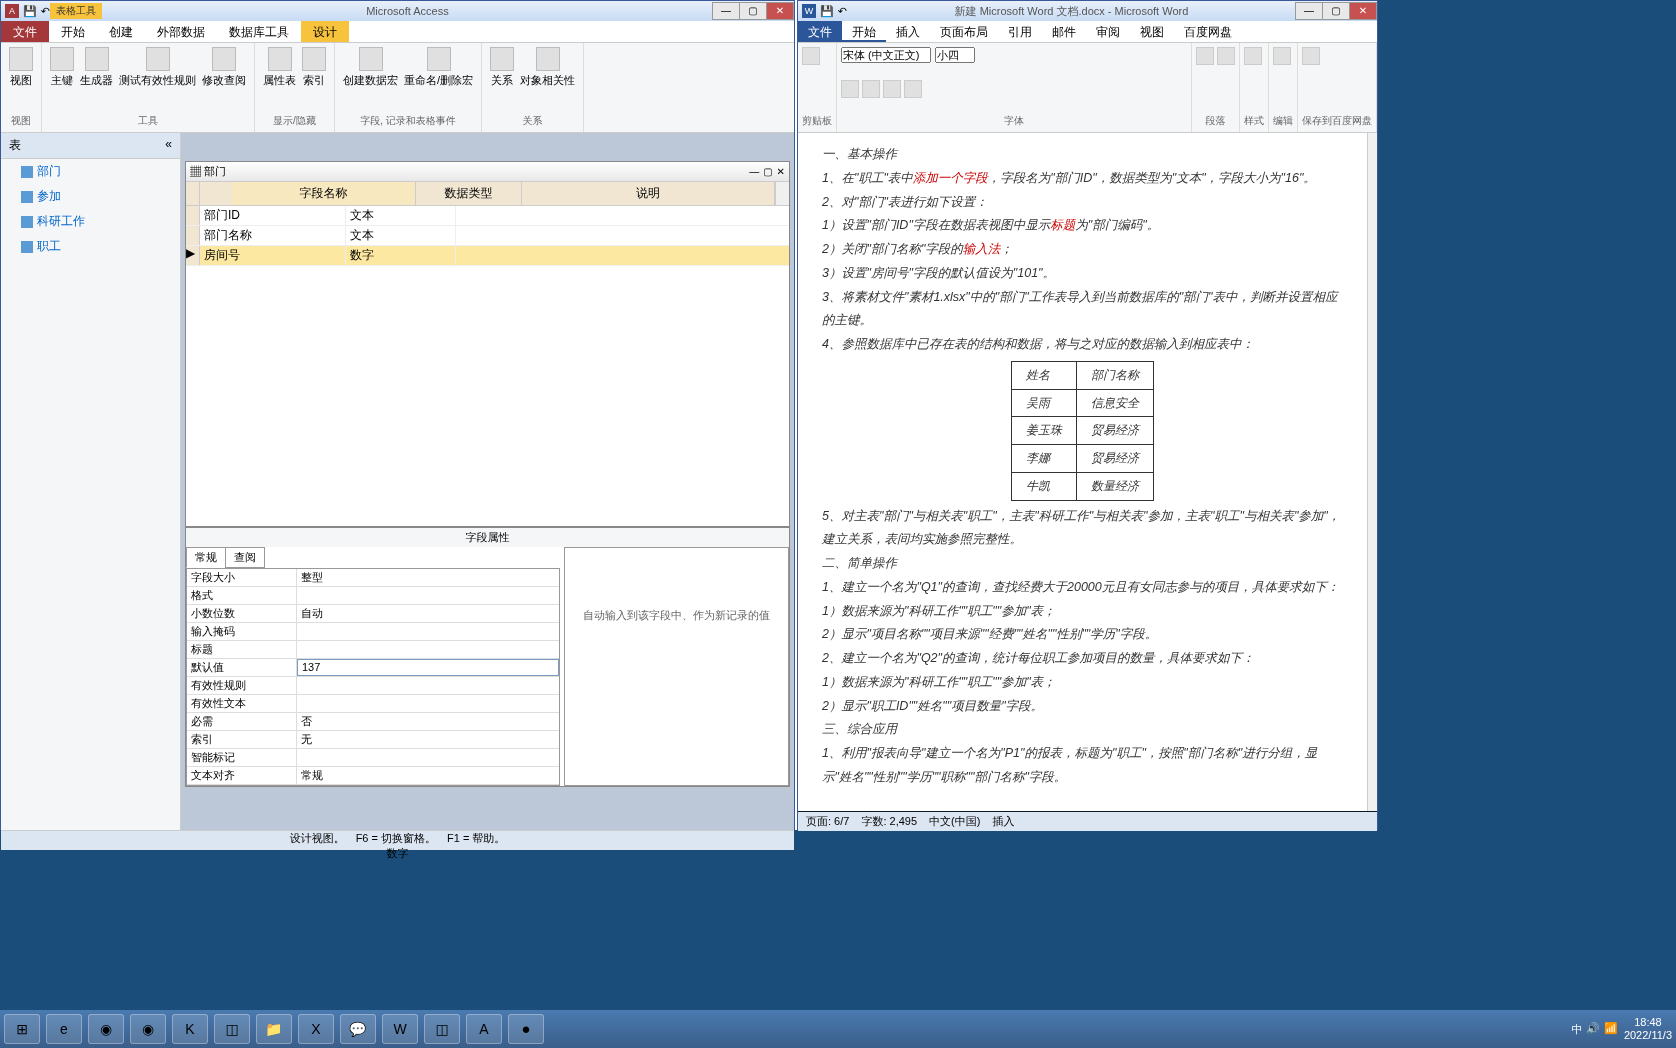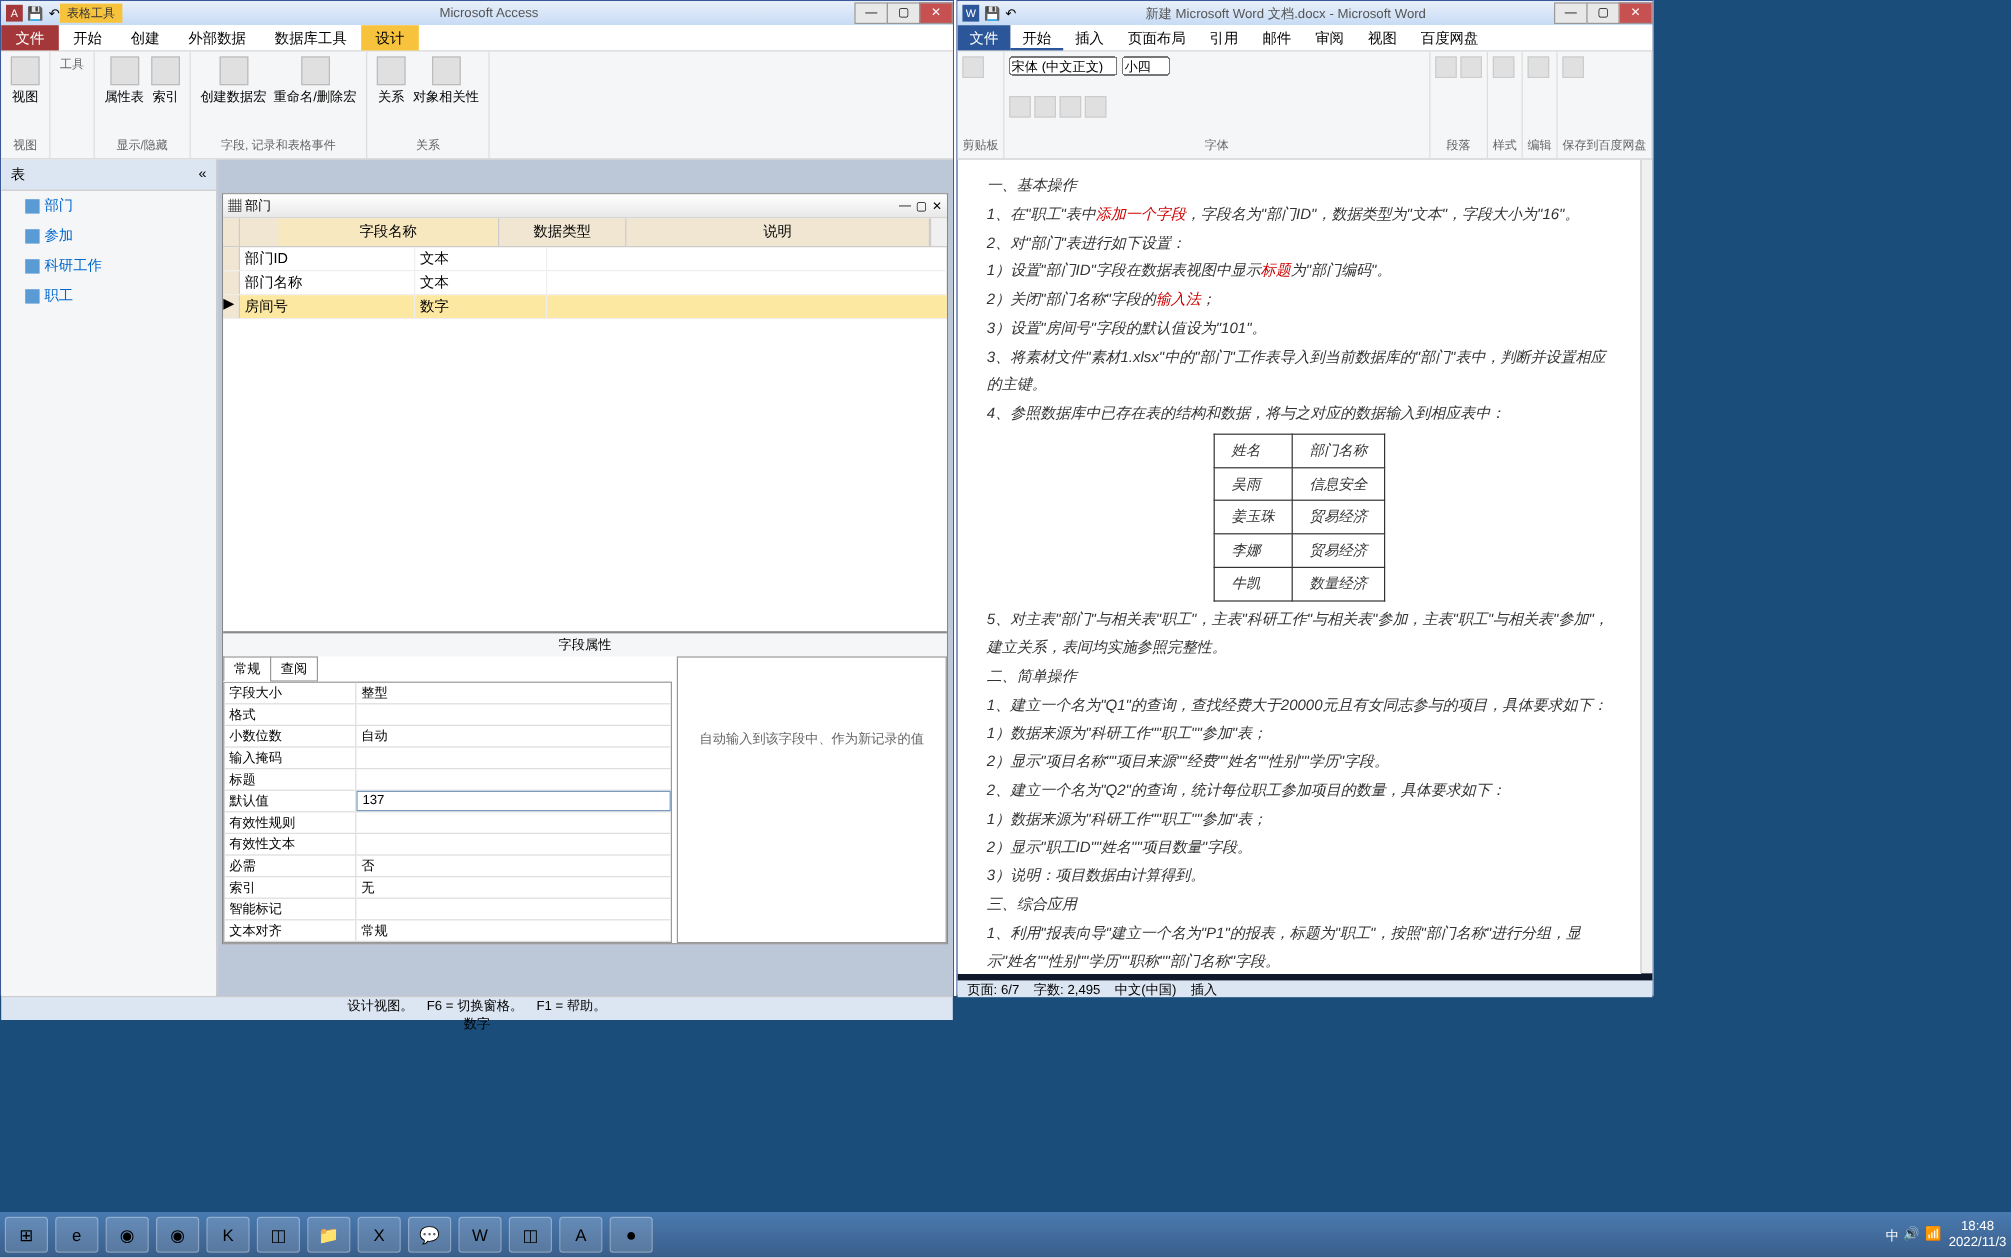"主键" div.rg-icons { html: none -> <div> <div> <div></div> <span>主键</span> </div> <div> <div></div> <span>生成器</span> </div> <div> <div></div> <span>测试有效性规则</span> </div> <div> <div></div> <span>修改查阅</span> </div> </div> }
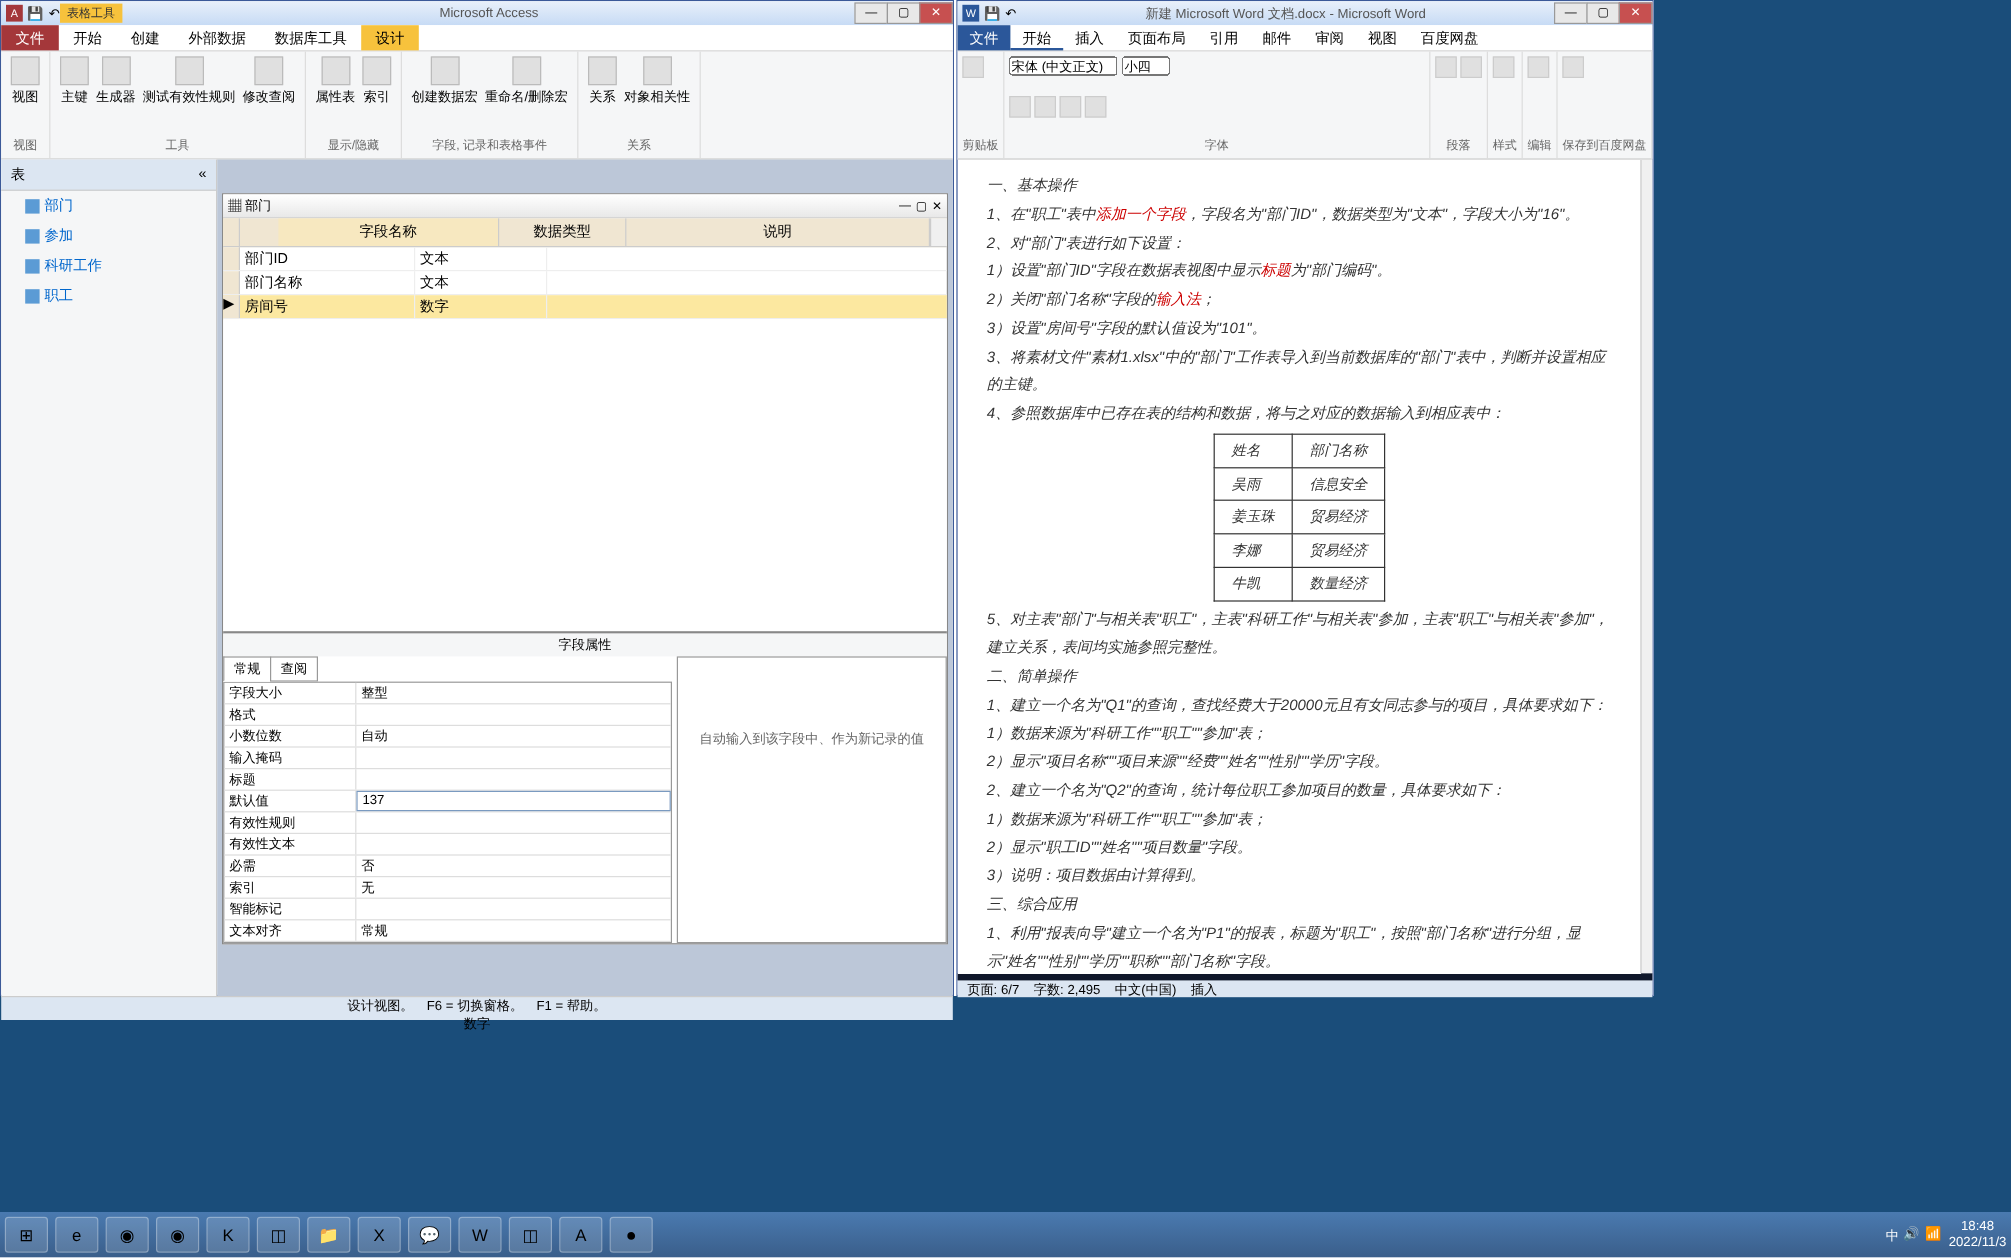"3）说明：项目数据由计算得到。" p { html: <p>3）说明：项目数据由计算得到。</p> -> none }
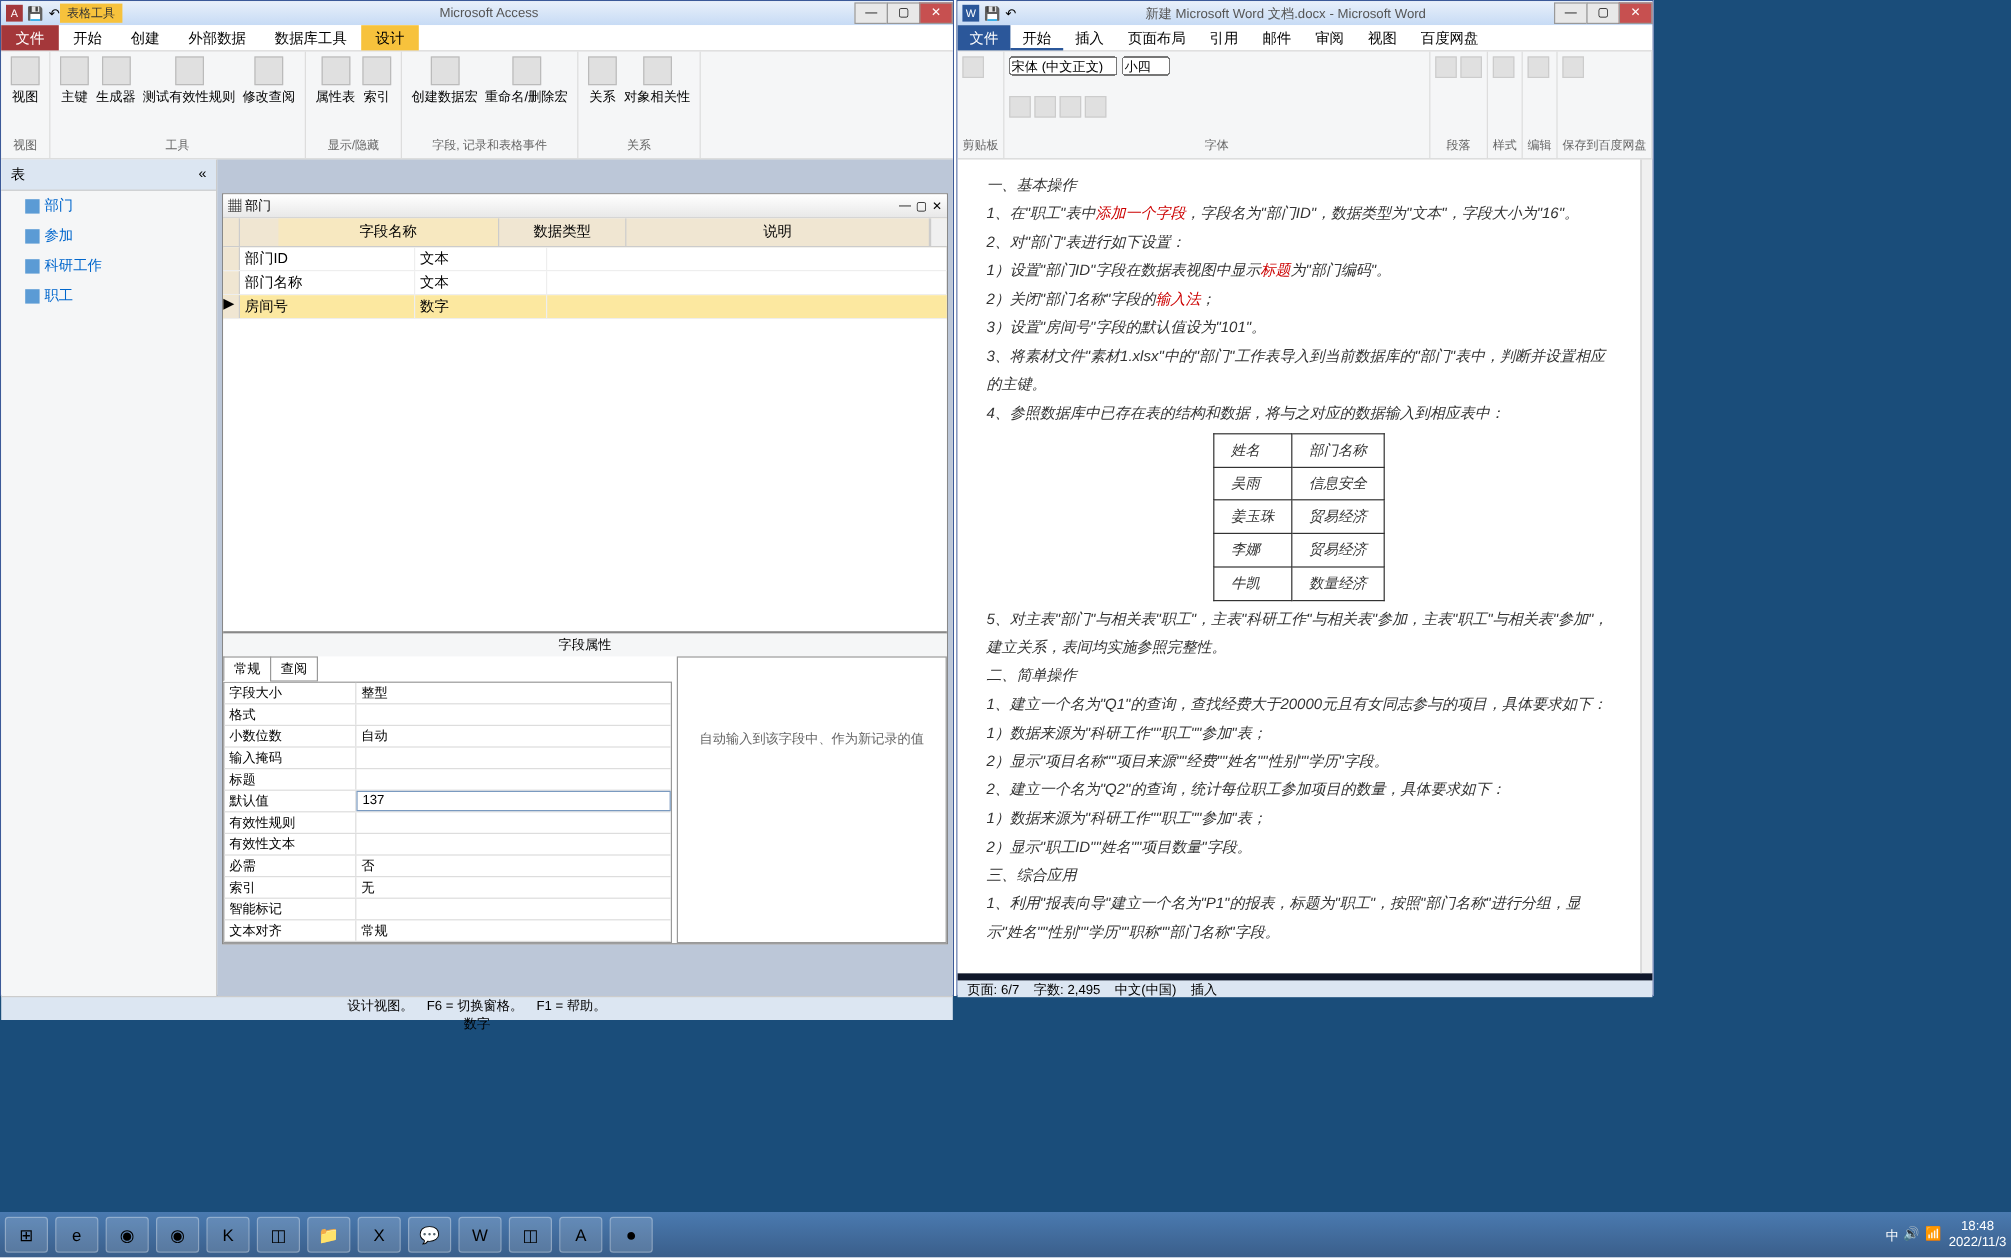"页面: 6/7" .word-status { border-top: 6px solid #0f172a -> 1px solid #0f172a }
